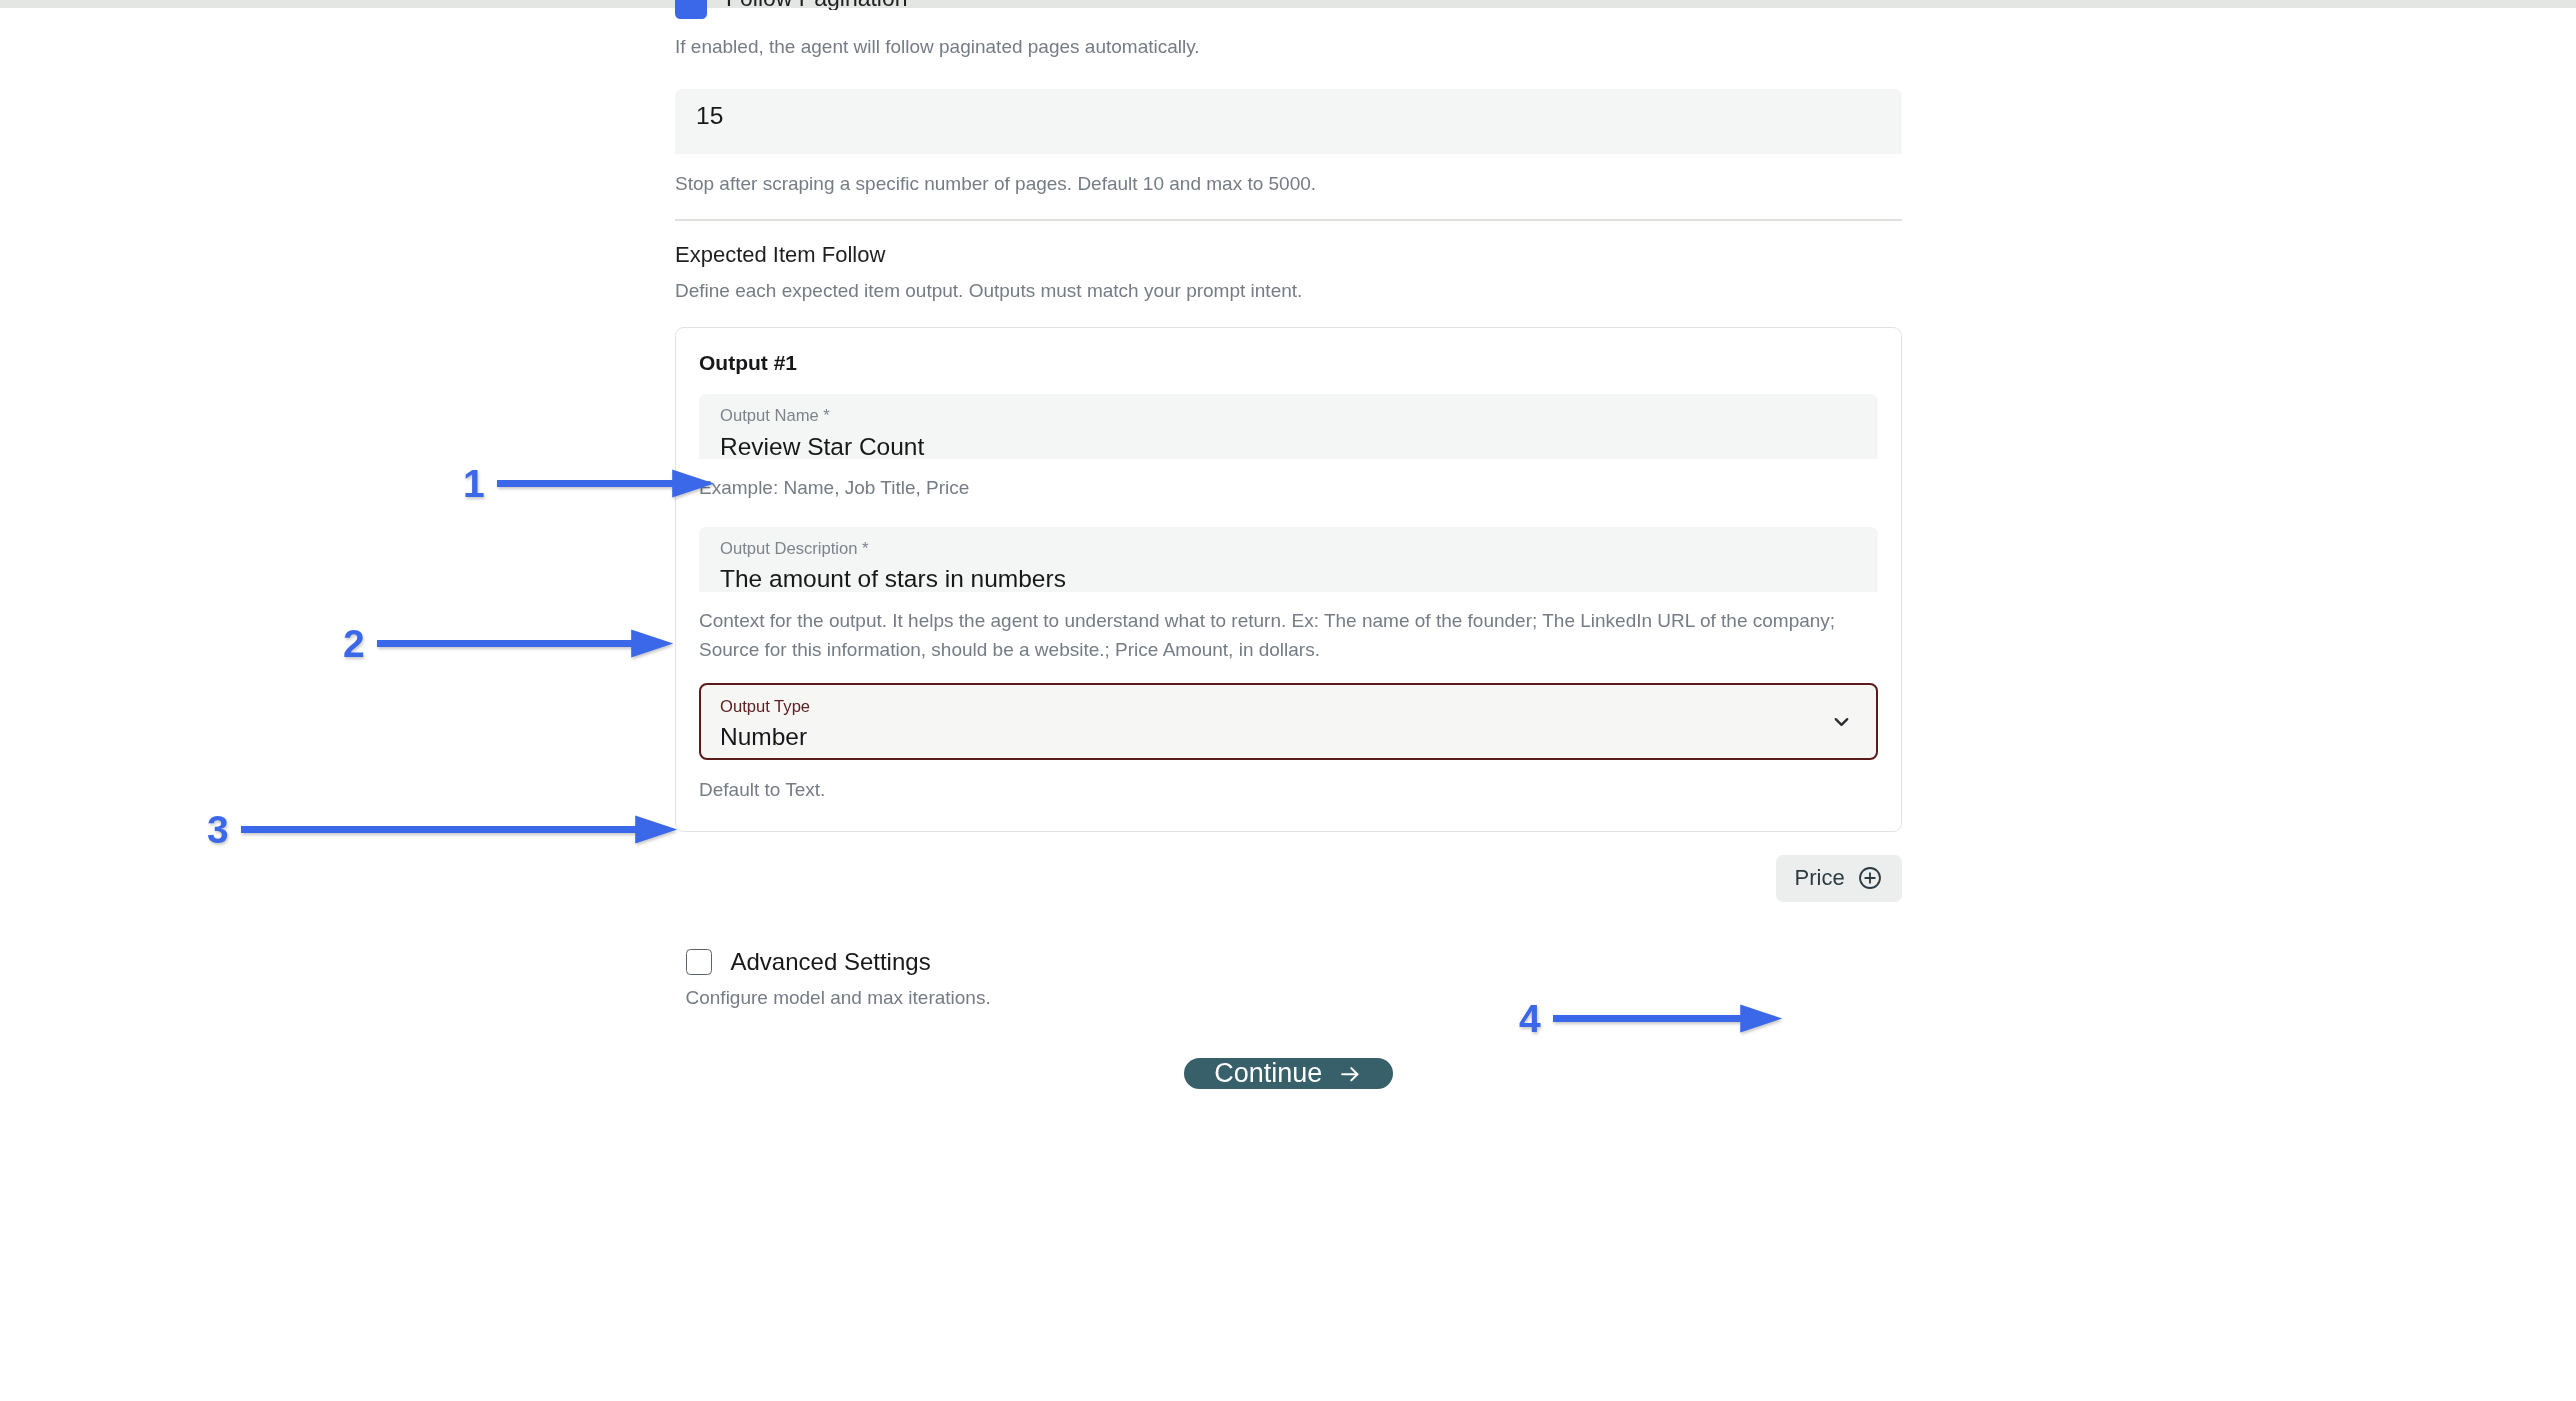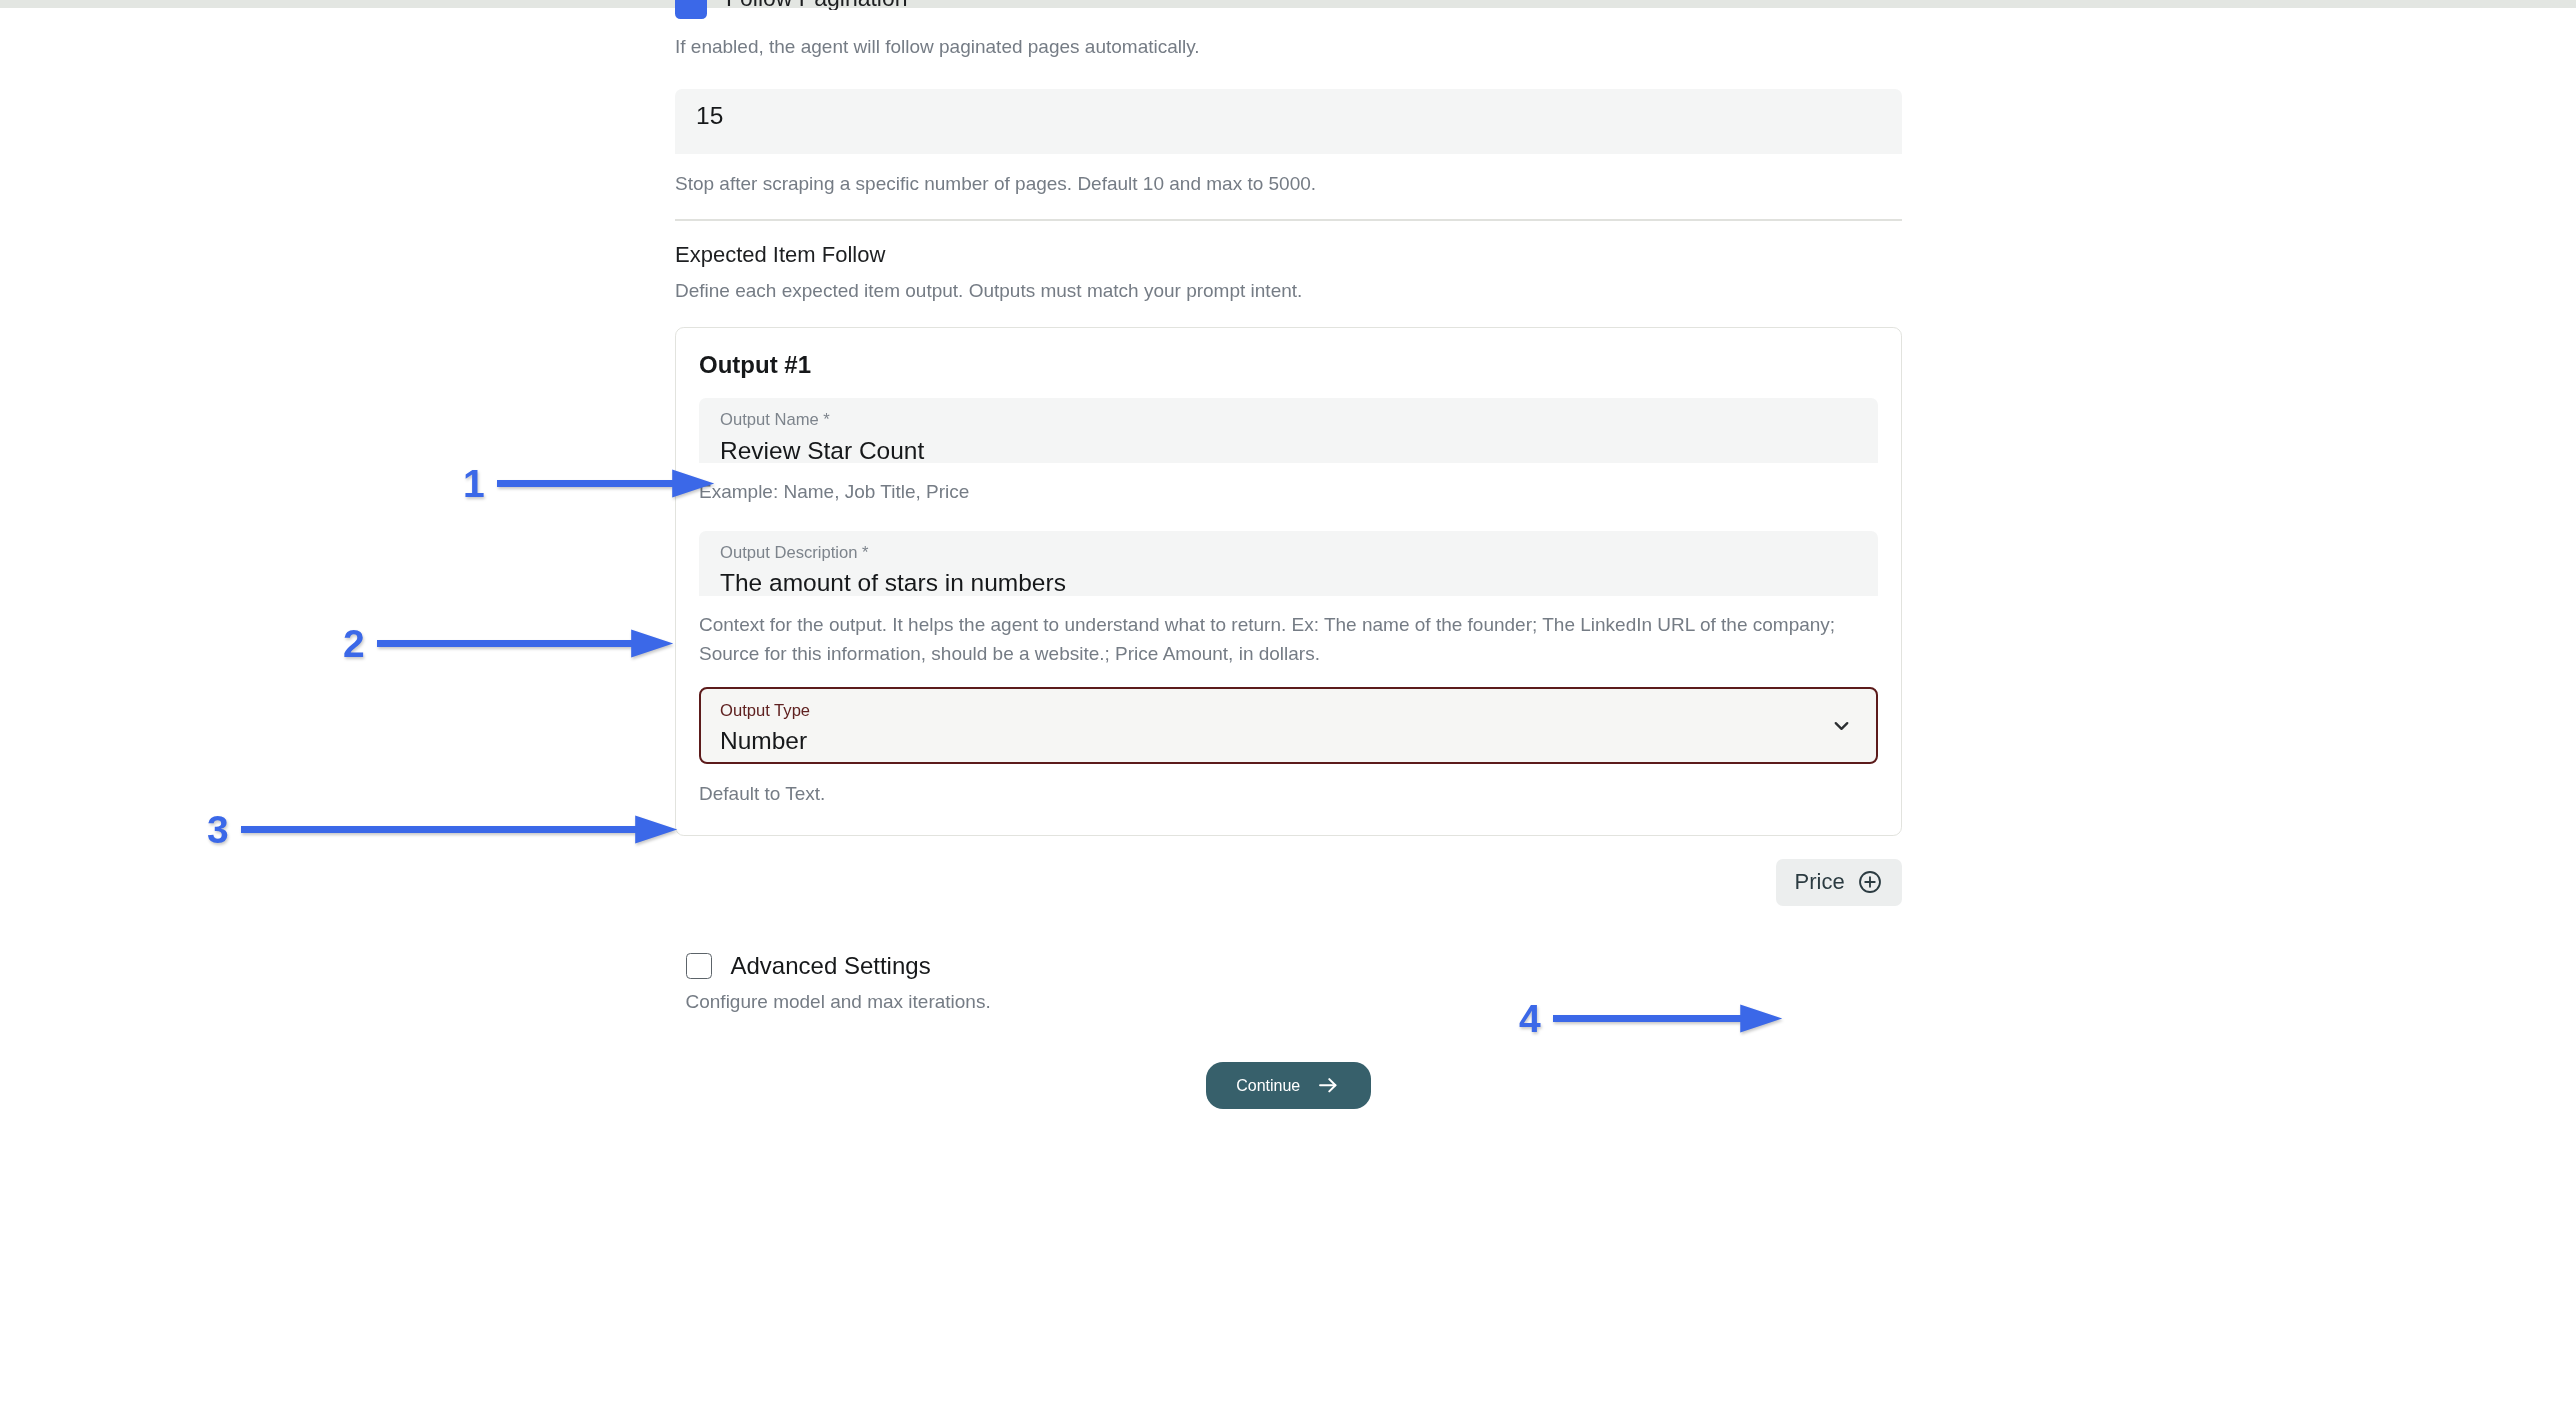"Output #1" .output-card-title { font-size: 24px -> 21px }
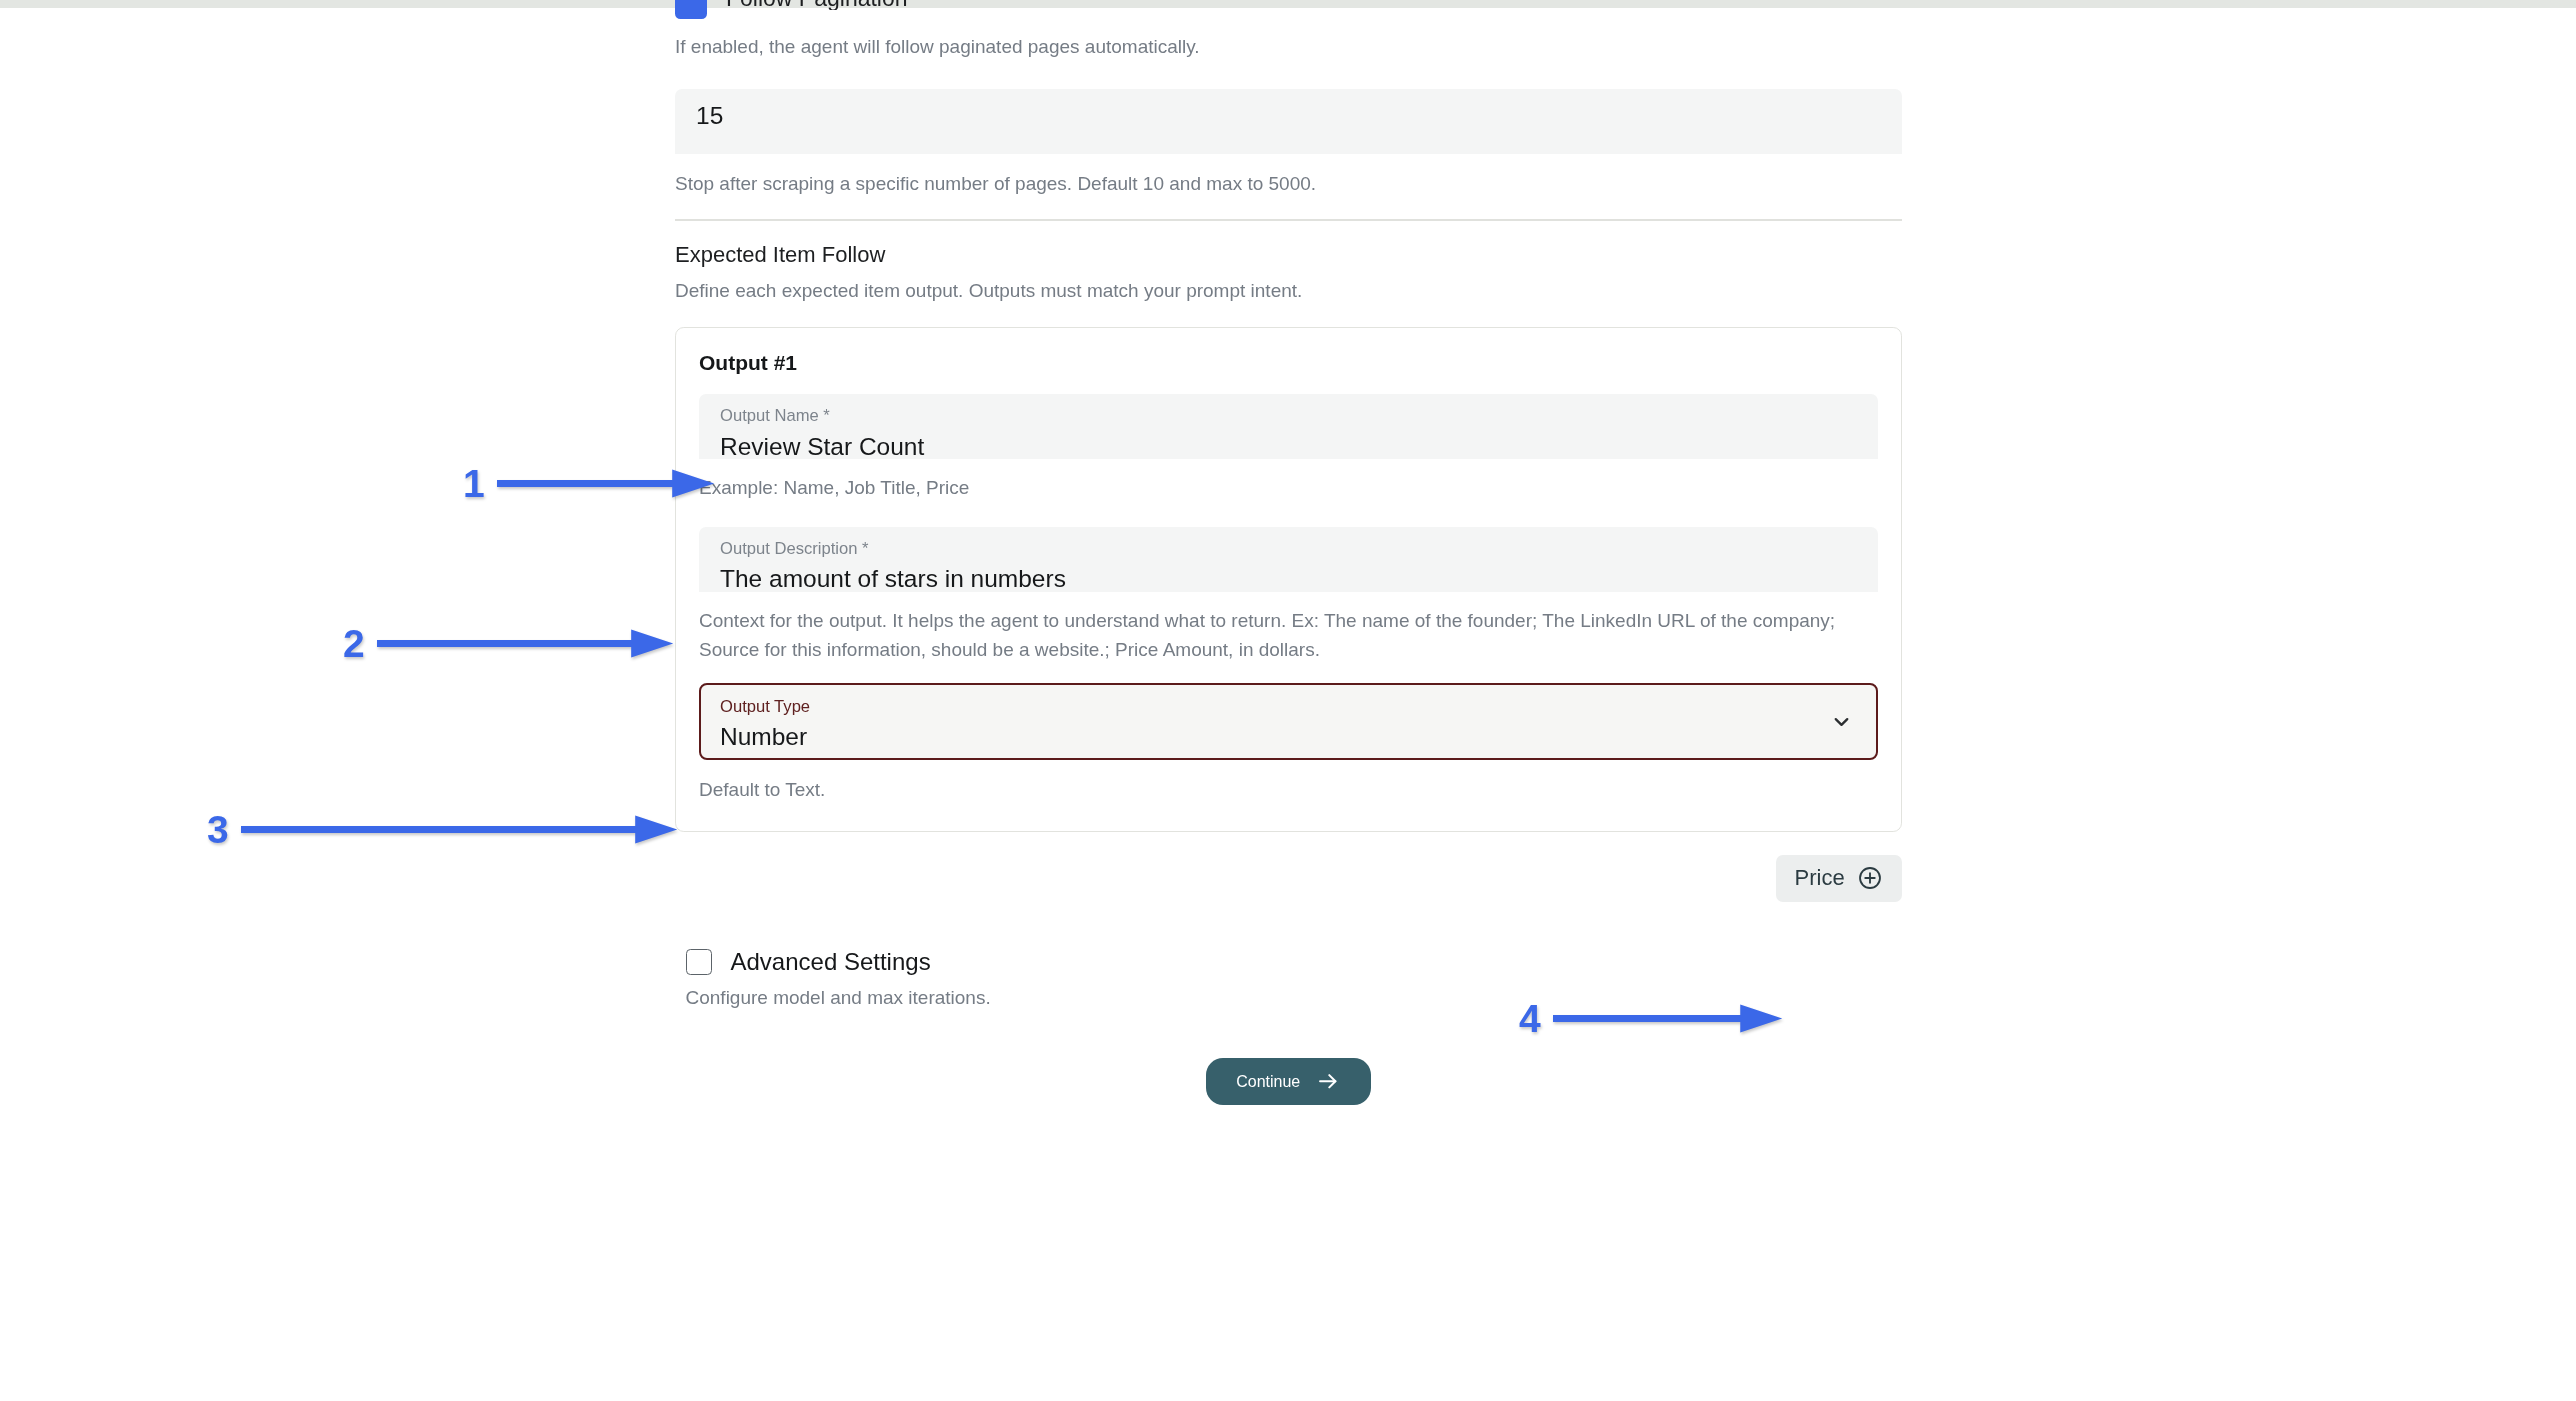"Continue" .continue-btn { font-size: 16px -> 27px; padding: 11px 30px -> 0 30px }
